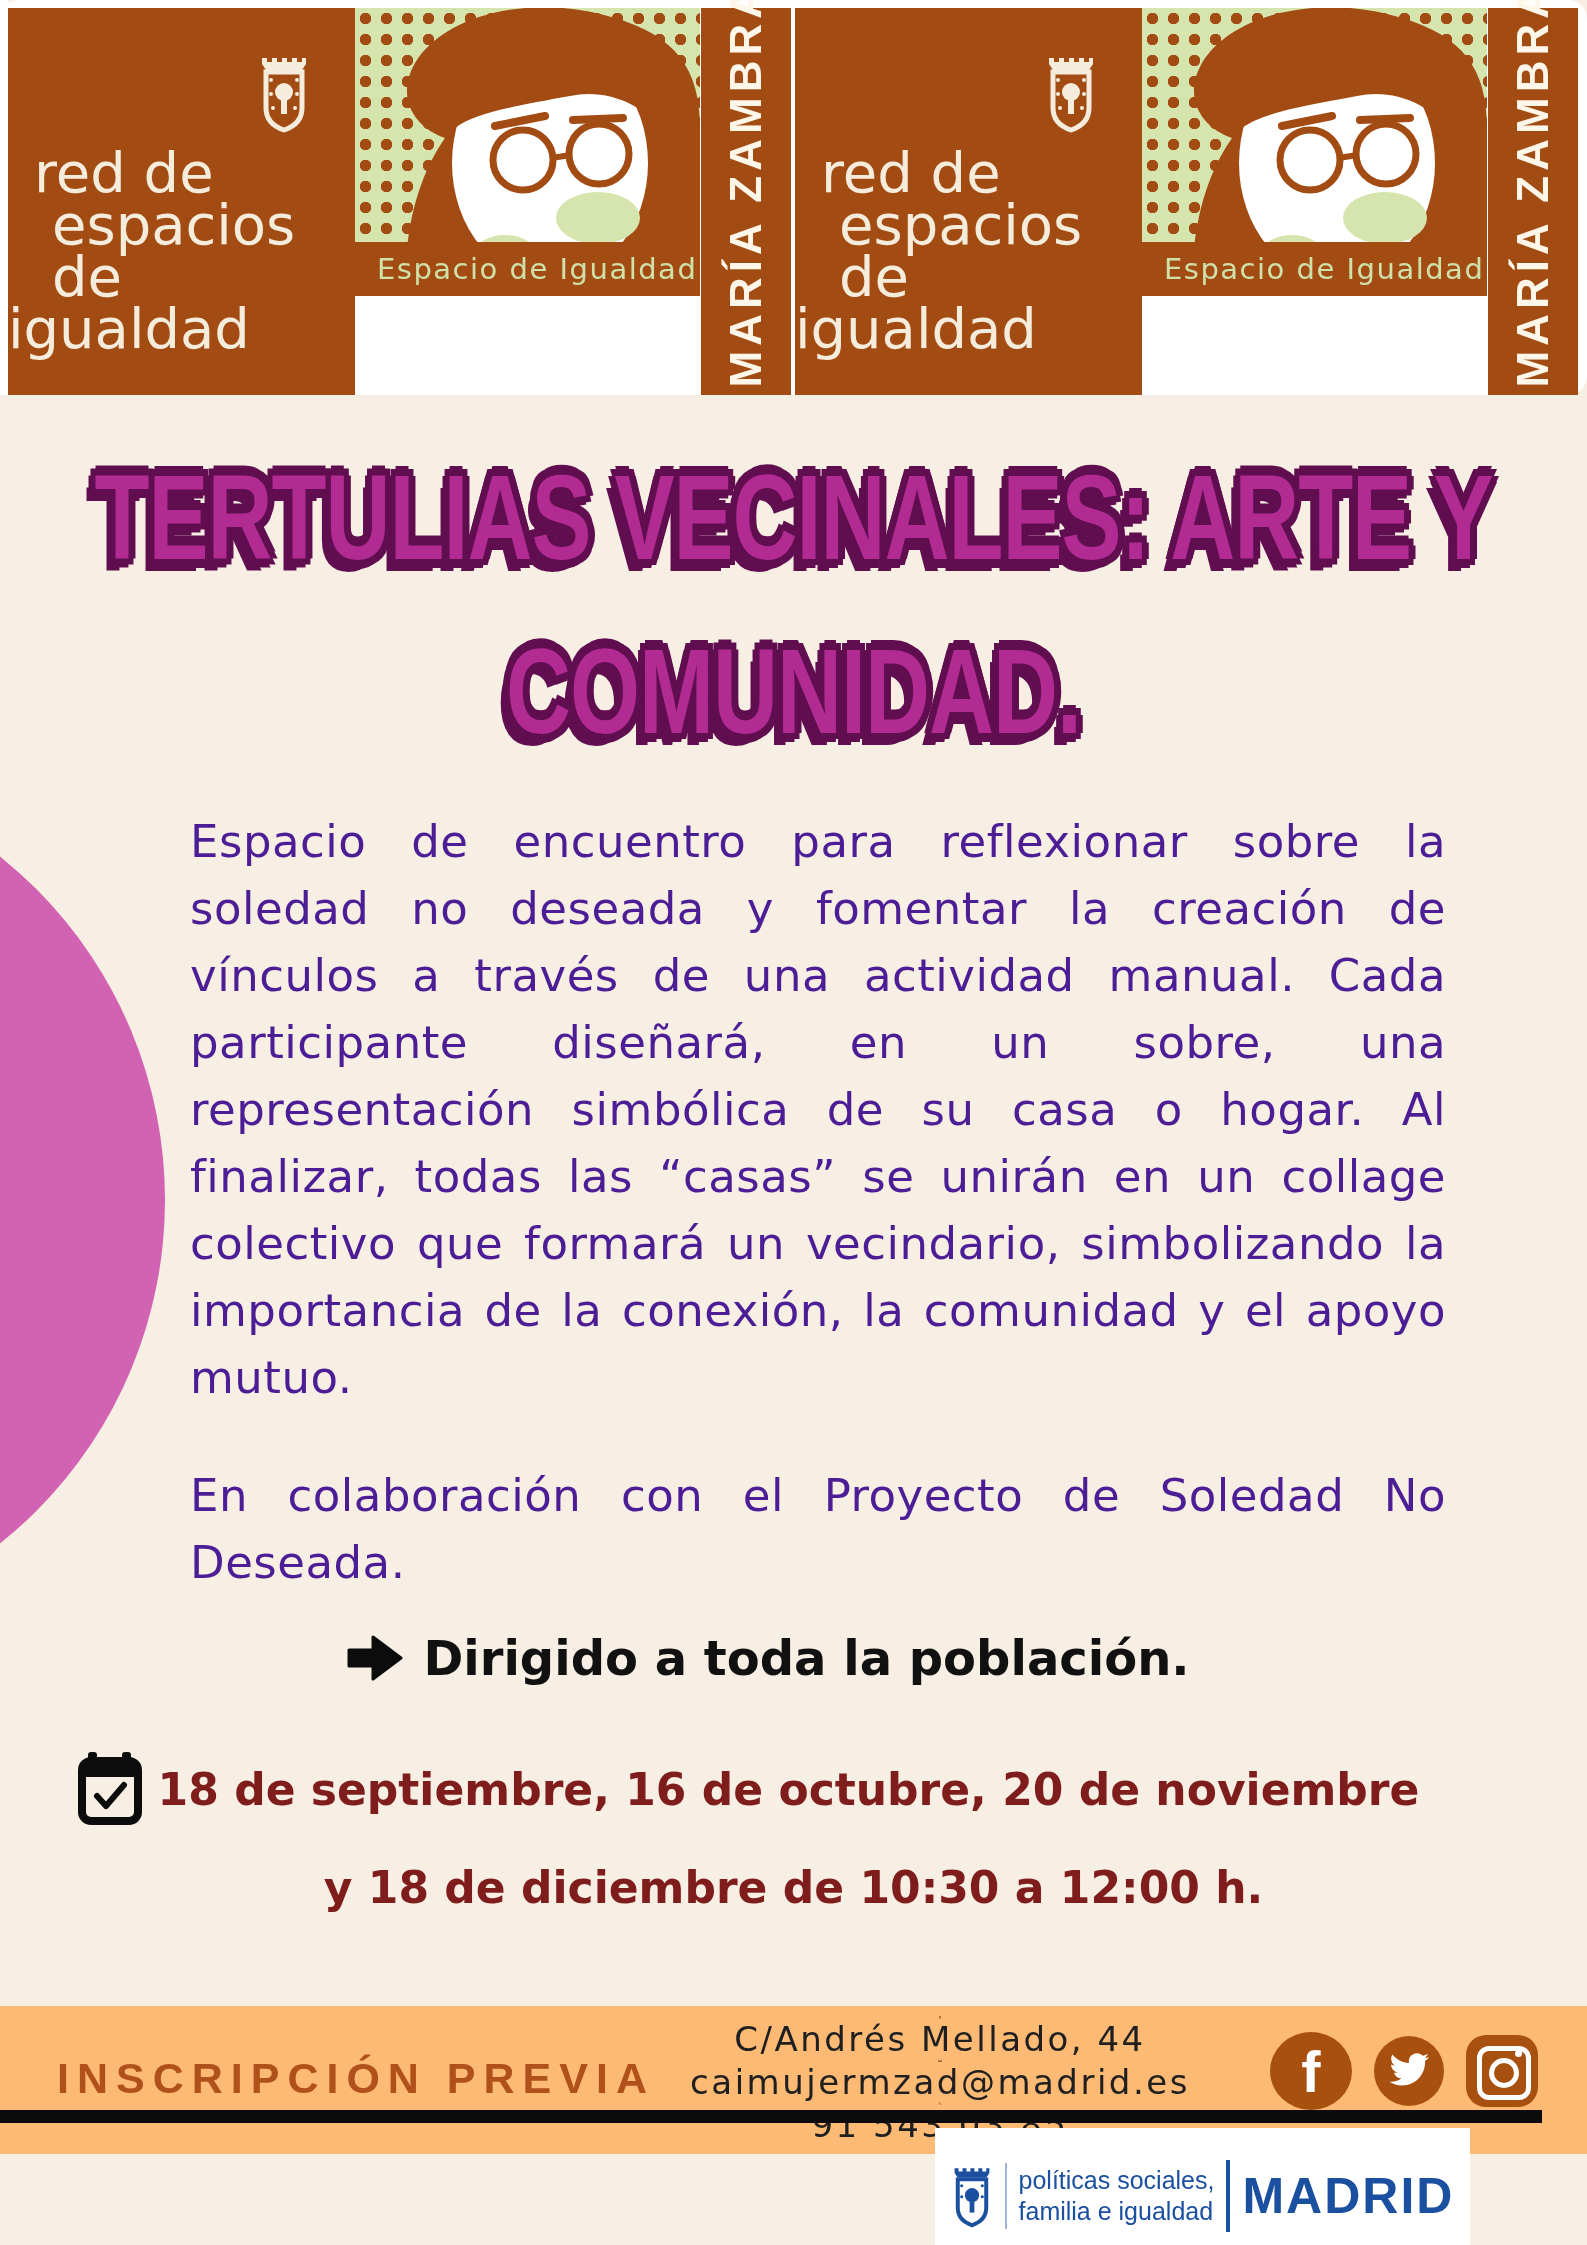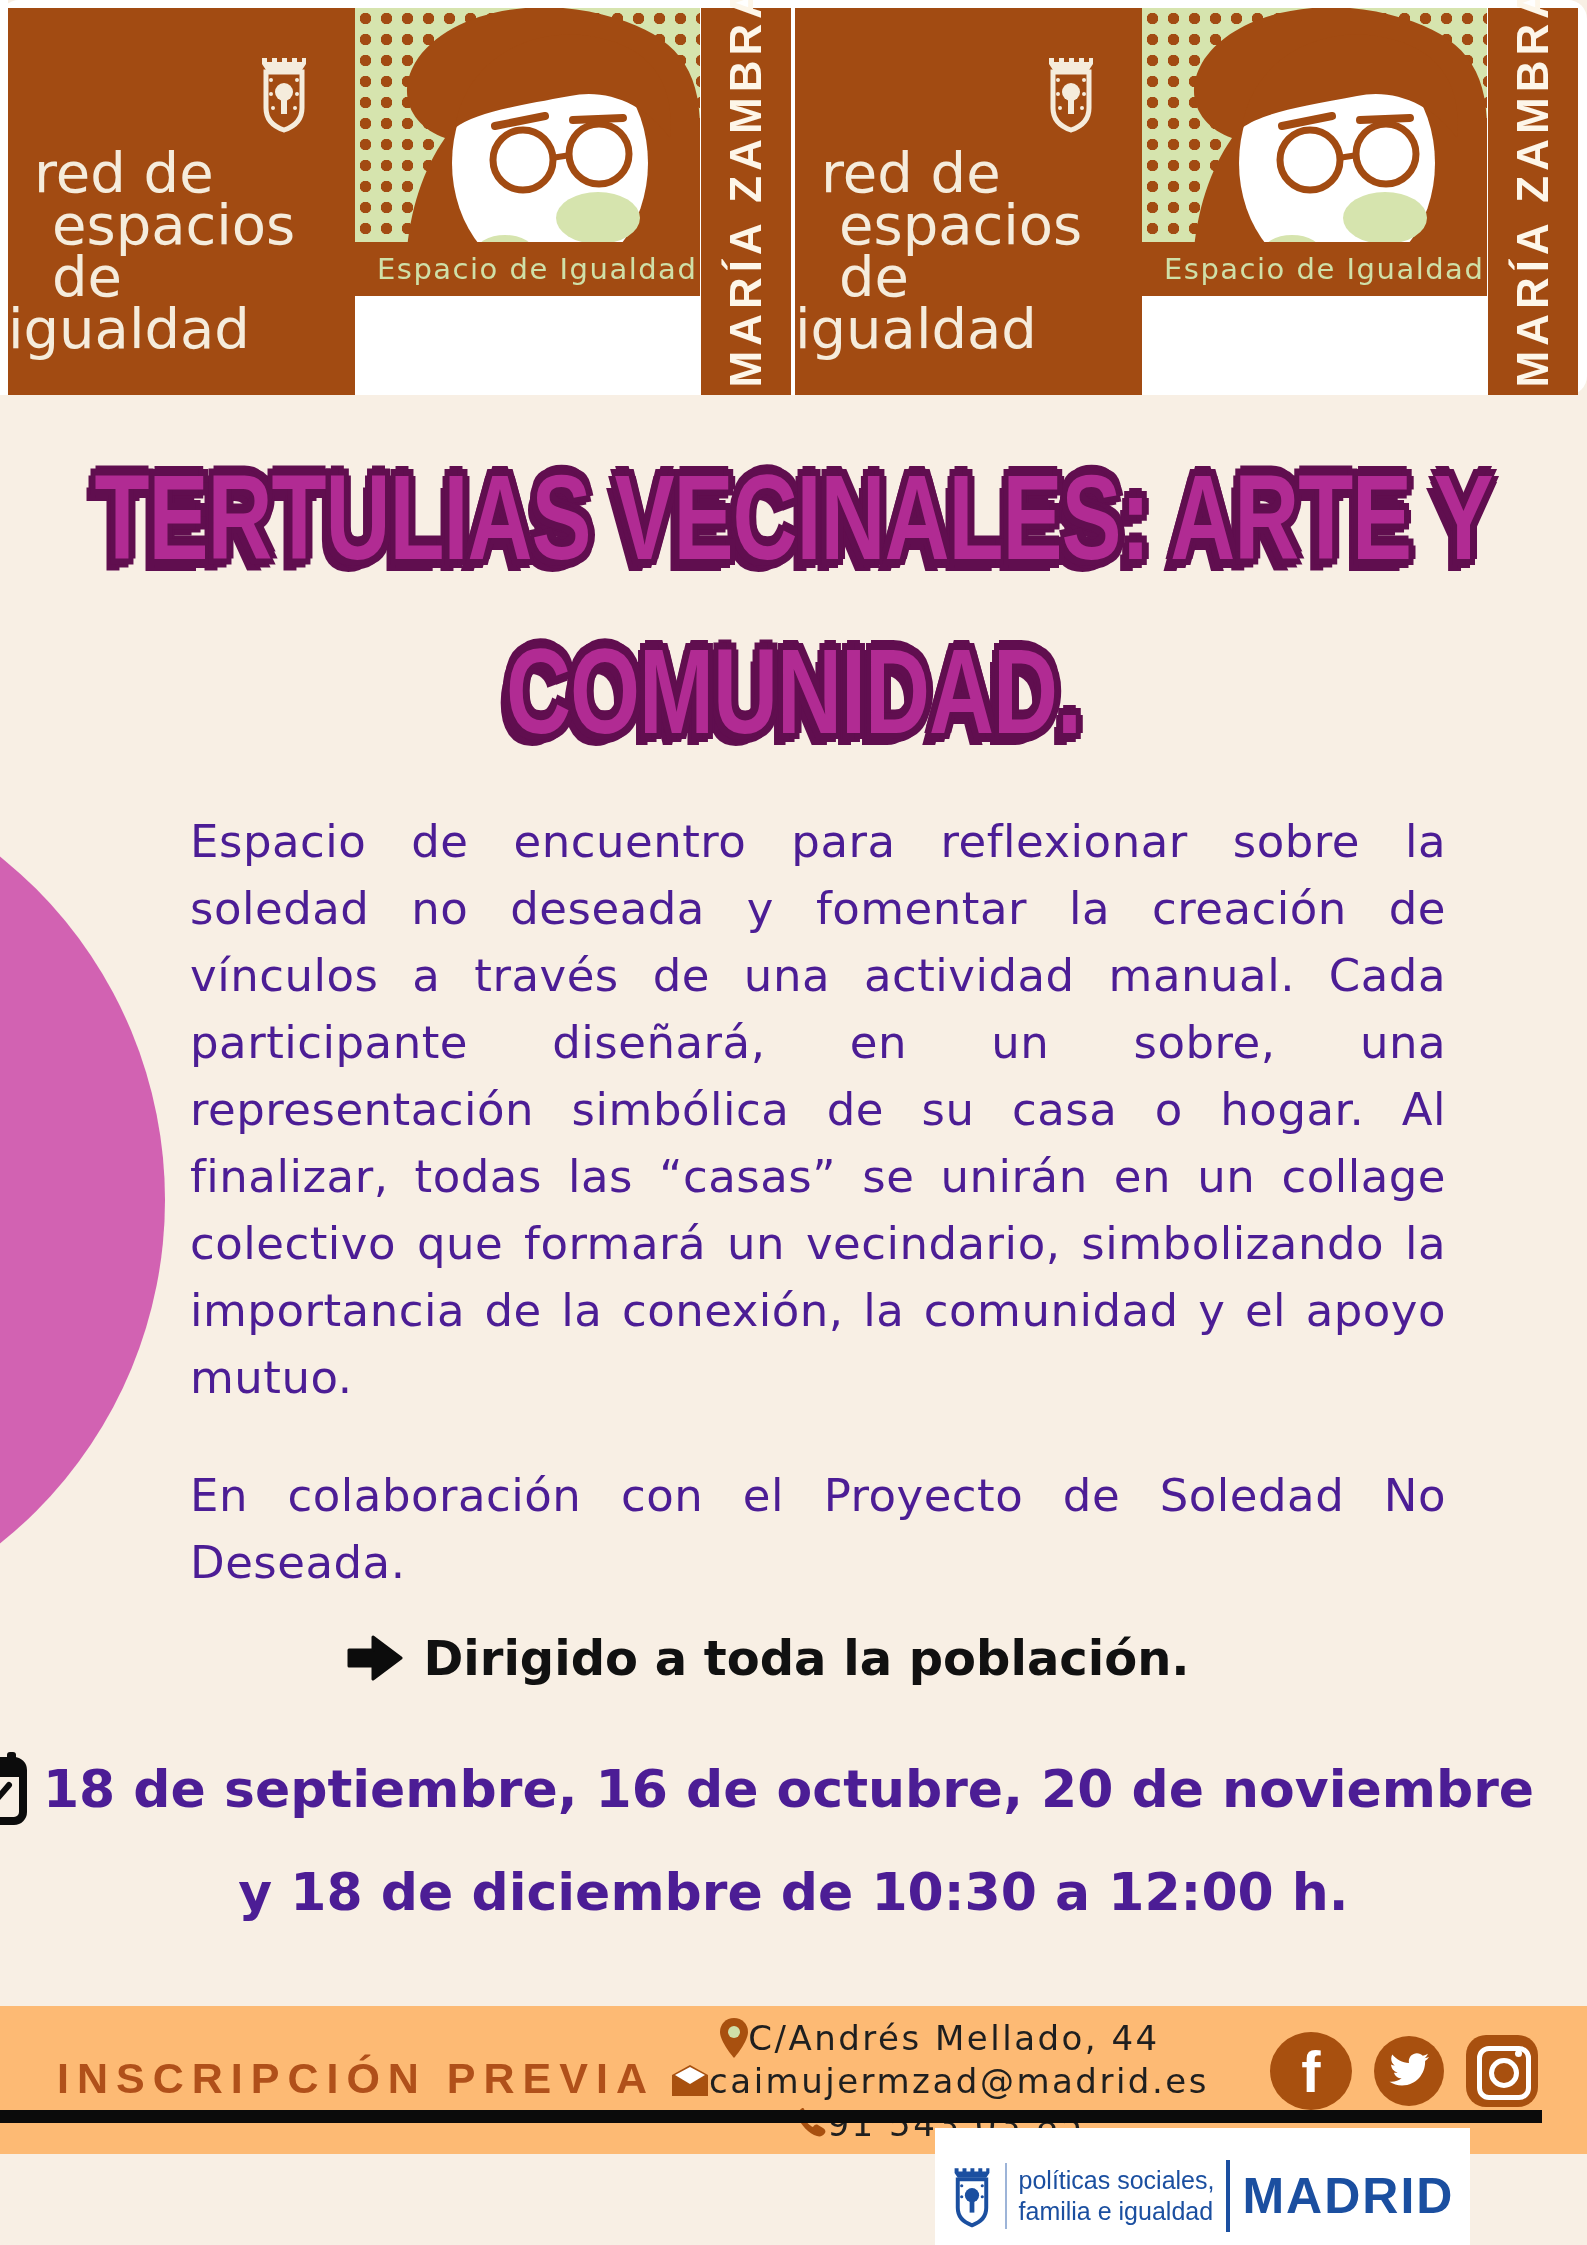"18 de septiembre, 16 de" .dates-text { color: #4c1d95 -> #7f1d1d; font-size: 52px -> 44px }
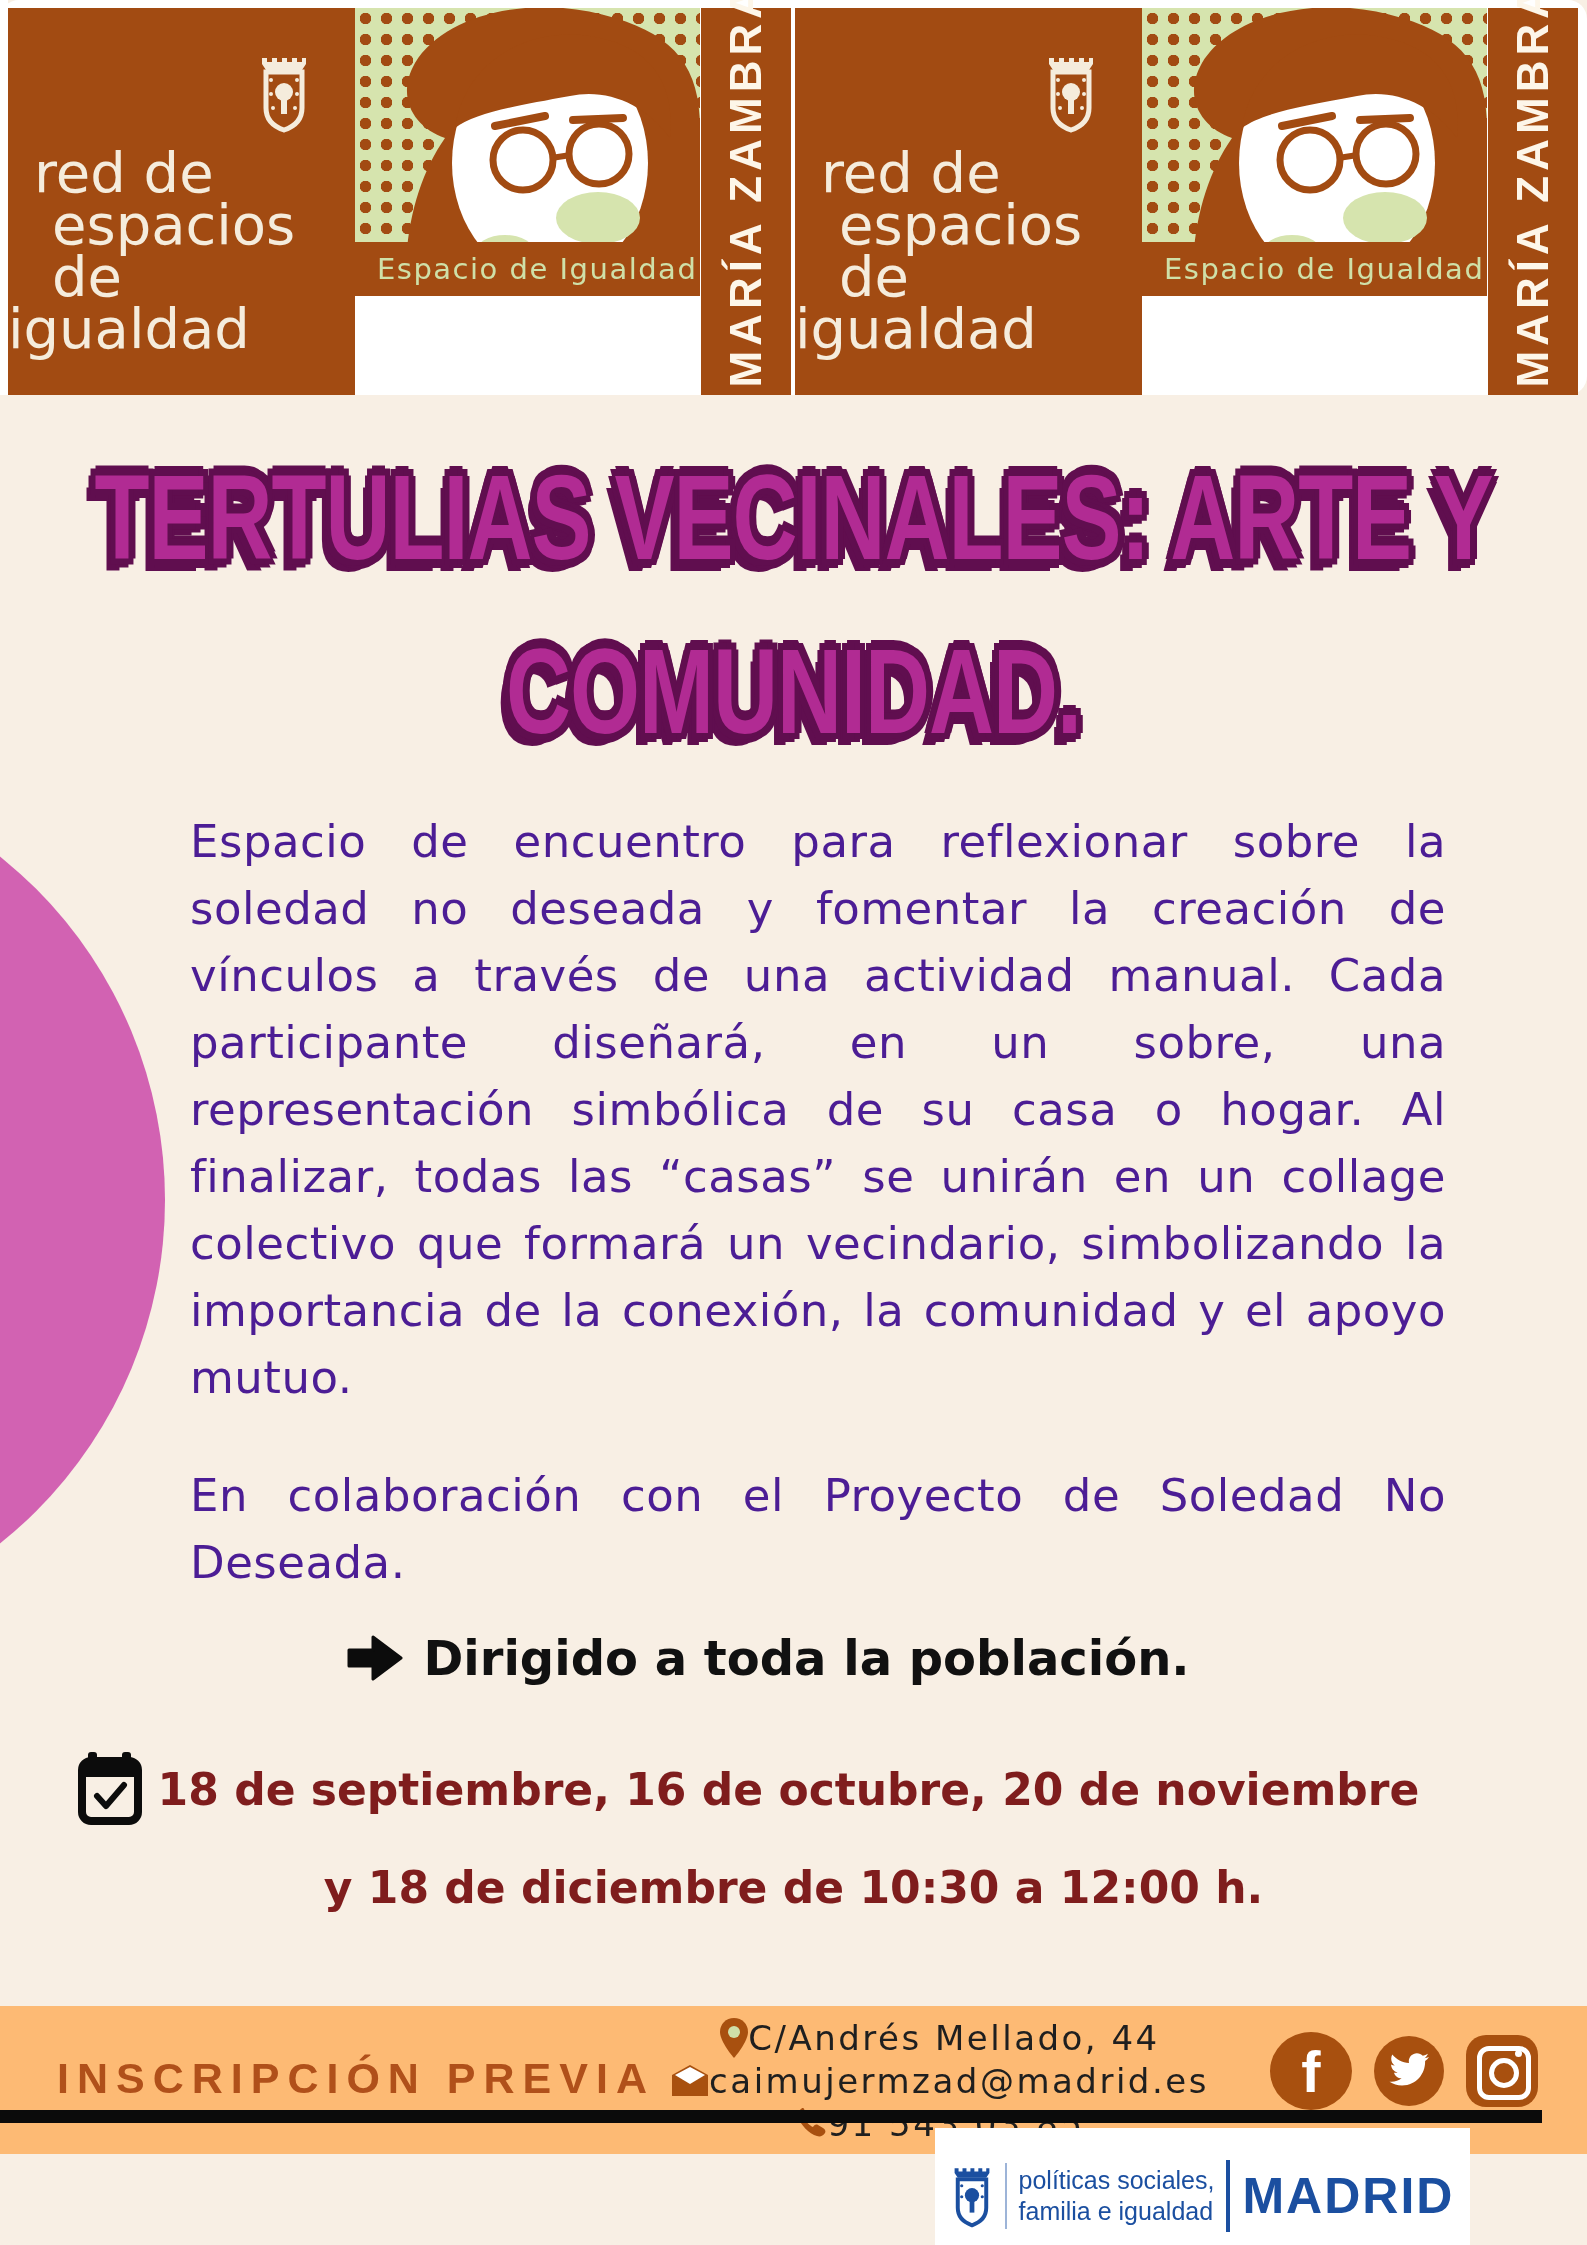"C/Andrés Mellado, 44" .c-row { flex-direction: none -> column }
